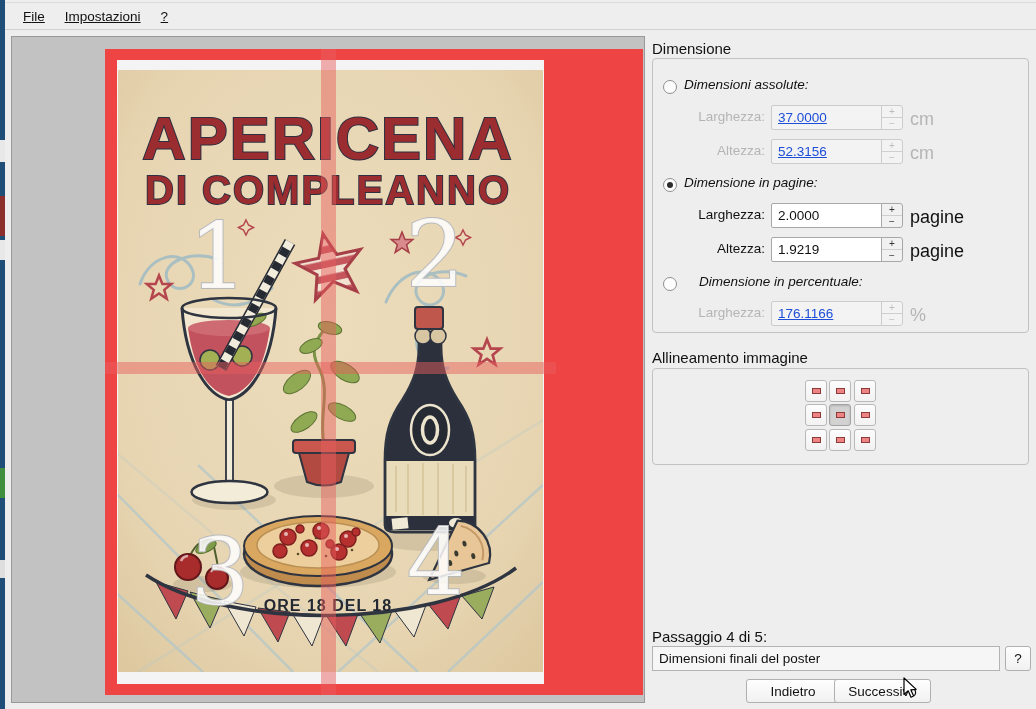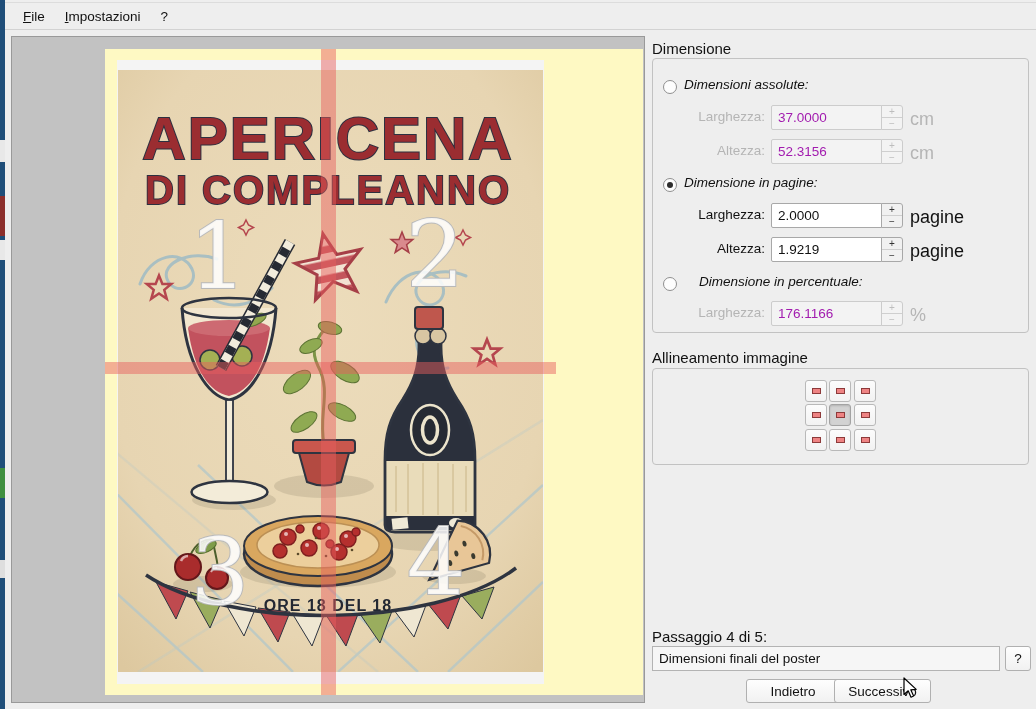"File" .menubar { text-decoration: none -> underline }
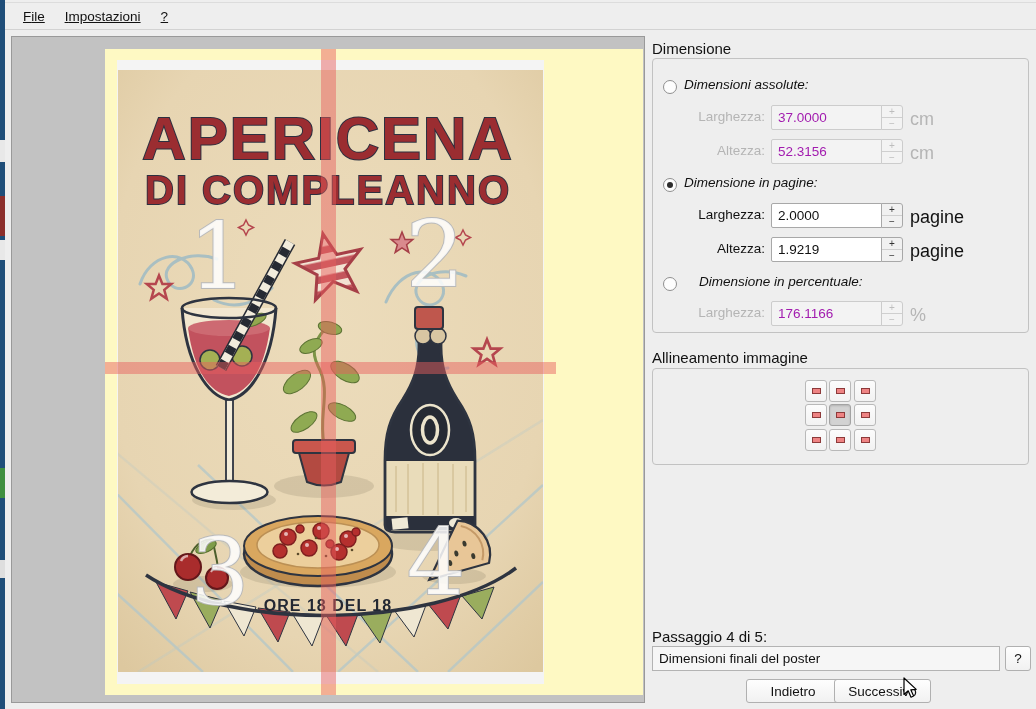"APERICENA" .frame { background: #fef9c3 -> #ef4444 }
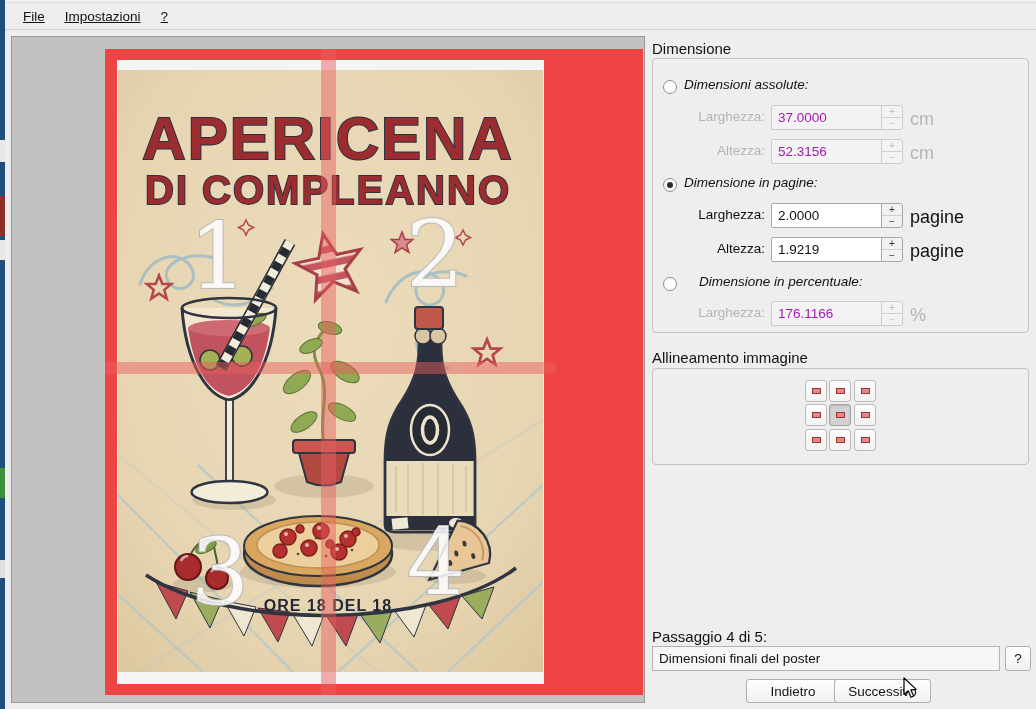"37.0000" .tfield.dis { color: #a21caf -> #1d4ed8; text-decoration: none -> underline }
